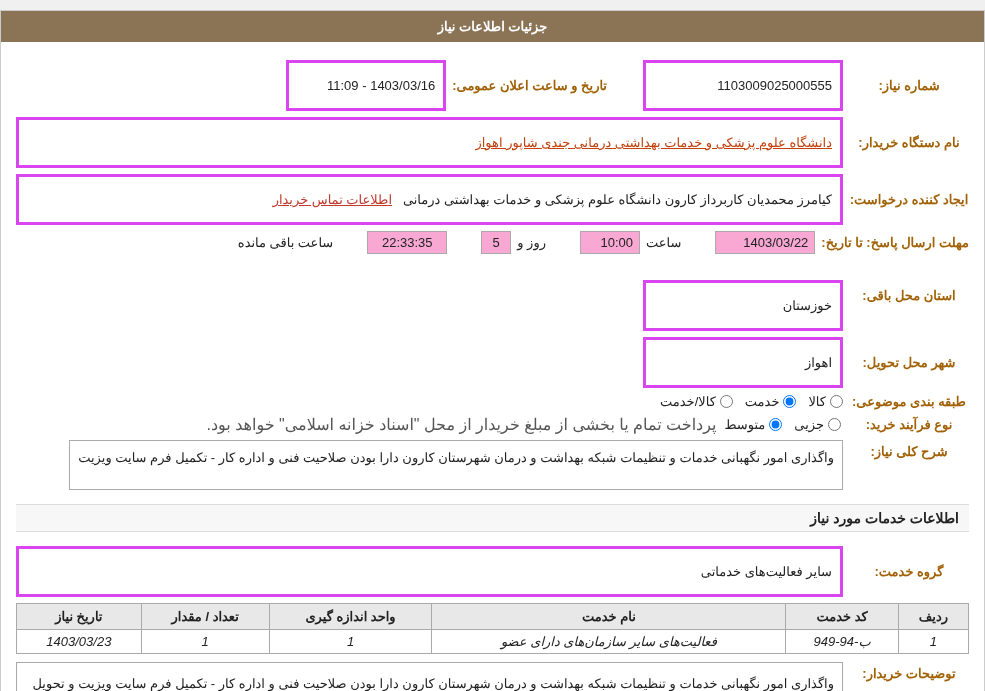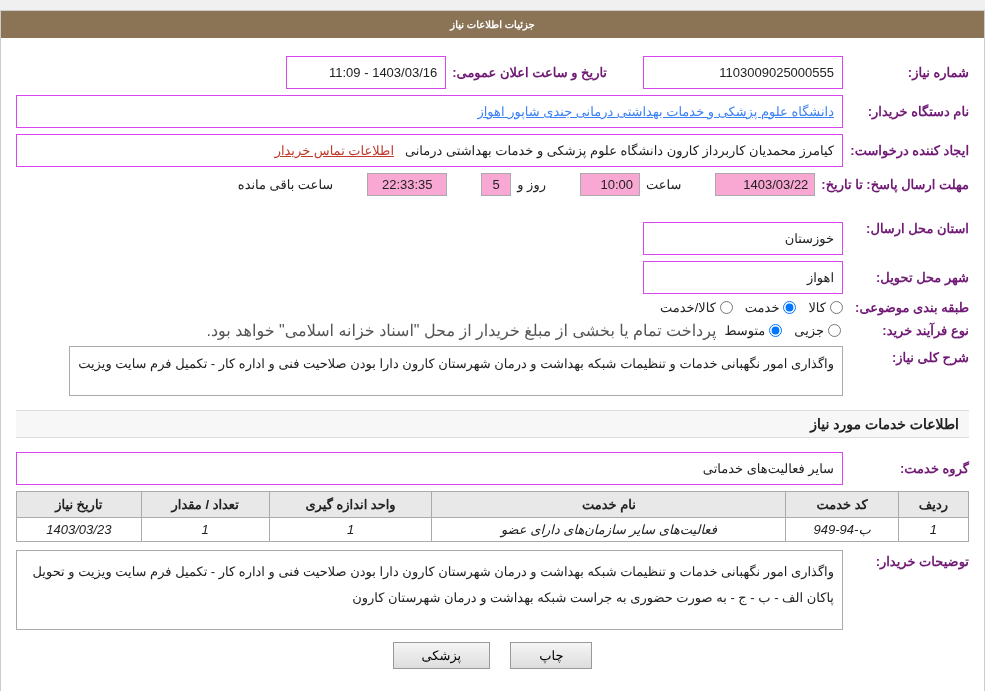"جزئیات اطلاعات نیاز" .header-bar { font-size: 10px -> 13px }
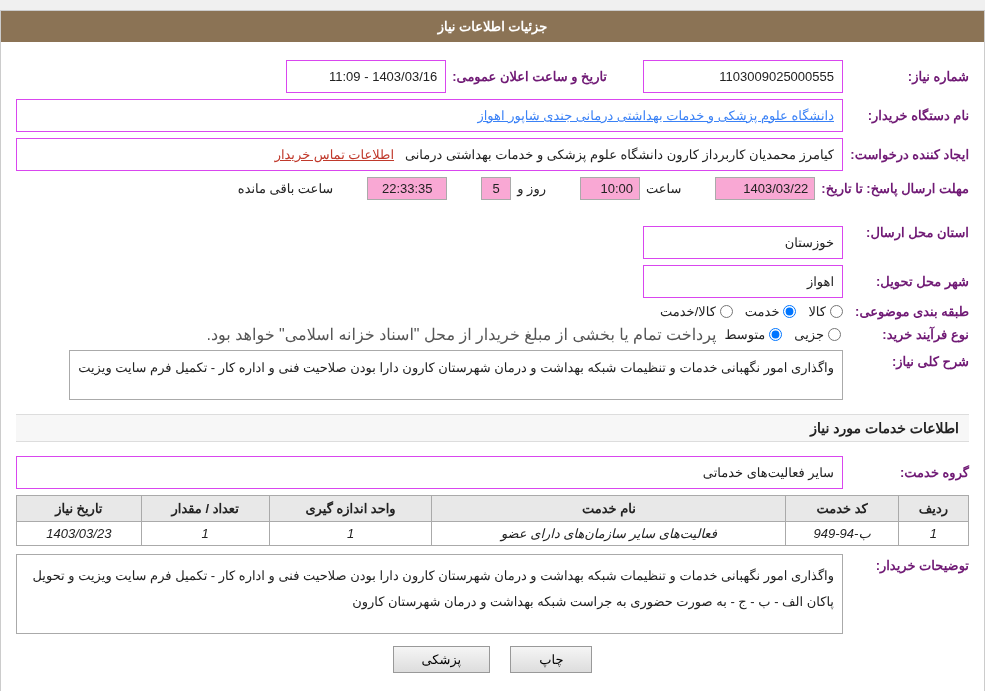"1403/03/16 - 11:09" .value-box { border: 1px solid #d946ef -> 3px solid #d946ef; padding: 8px 8px -> 15px 8px }
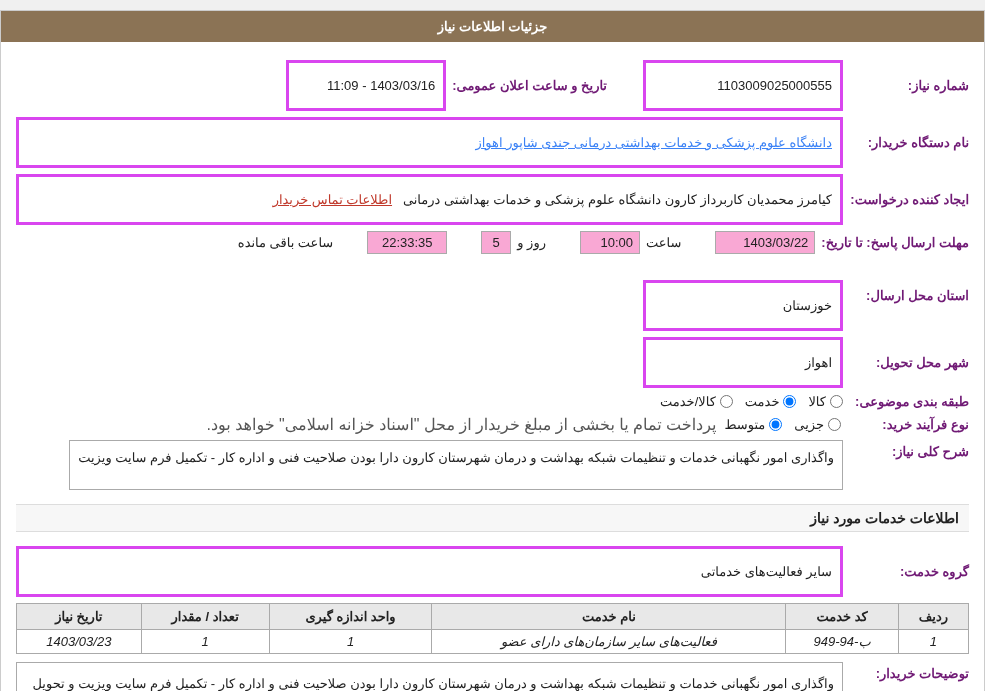"تاریخ و ساعت اعلان عمومی:" .label { color: #701a75 -> #a16207; text-align: right -> center }
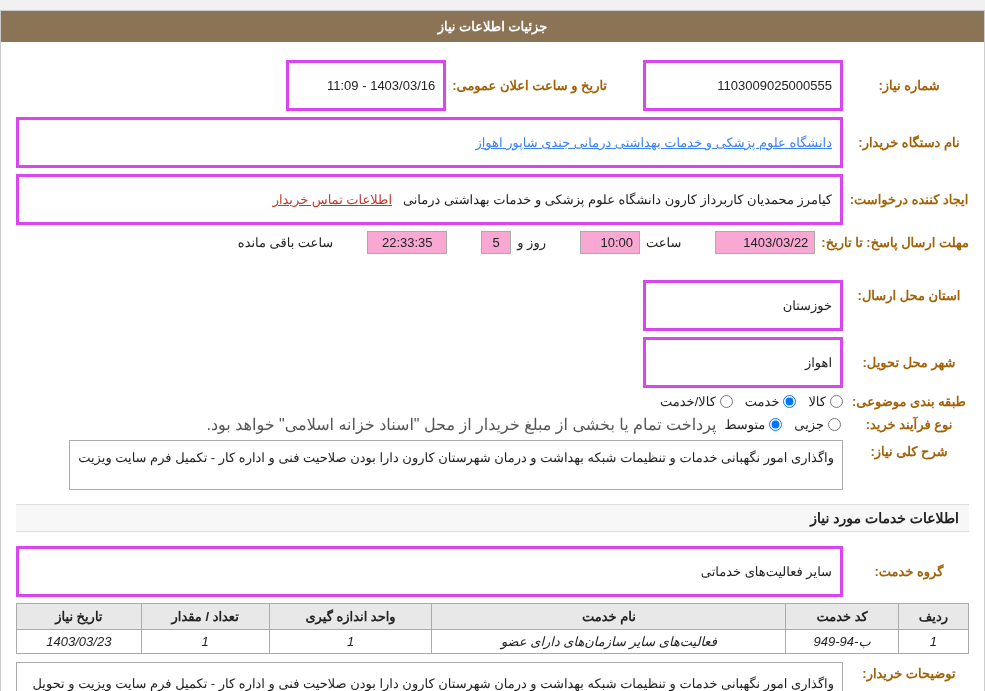"دانشگاه علوم پزشکی و خدمات" .link-text { color: #3b82f6 -> #c2410c }
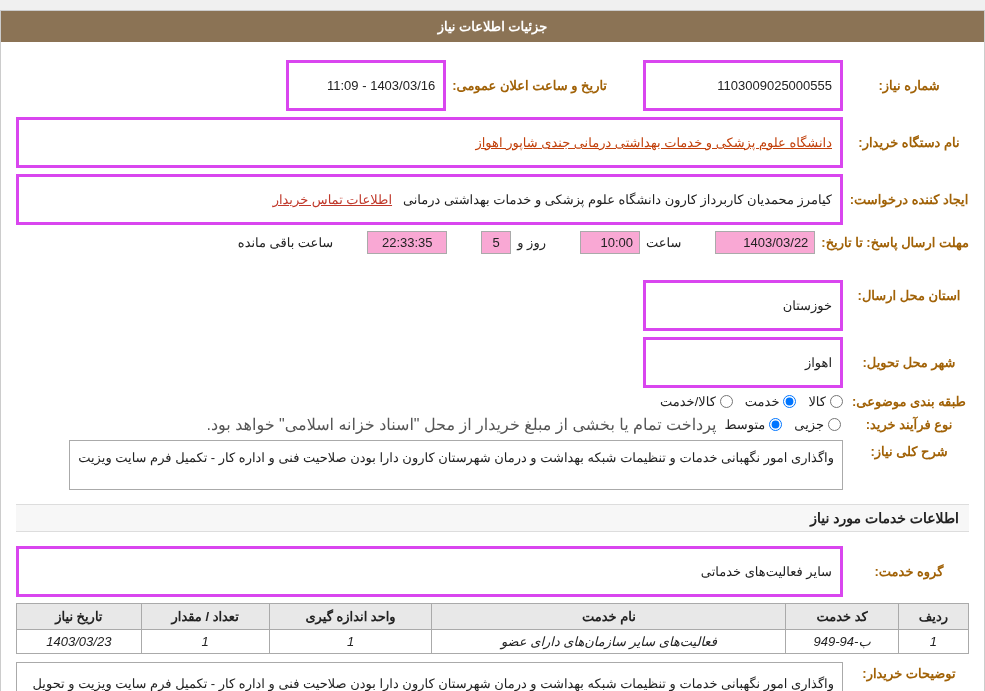"استان محل ارسال:" span.label { text: ارسال -> باقی }
